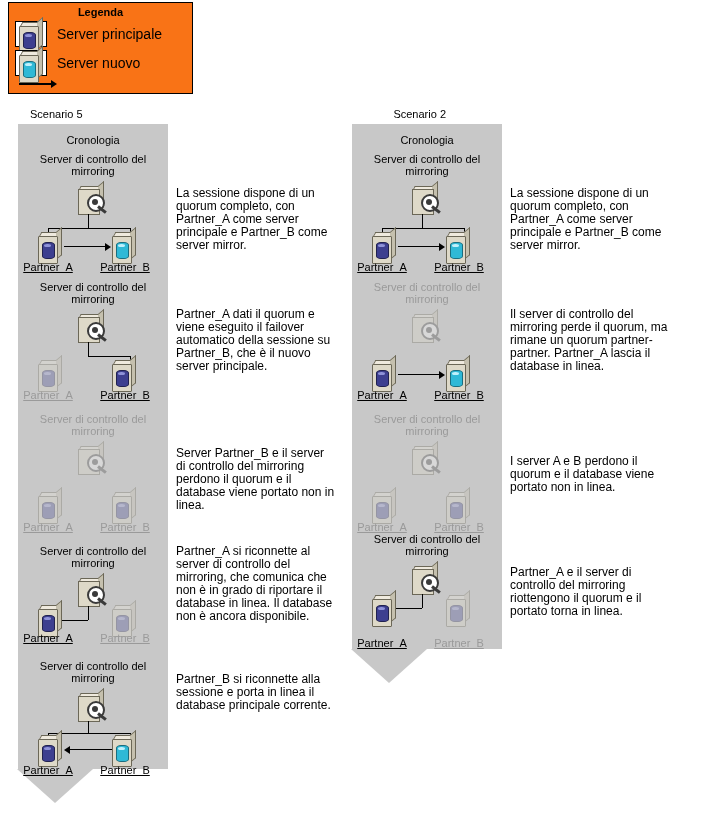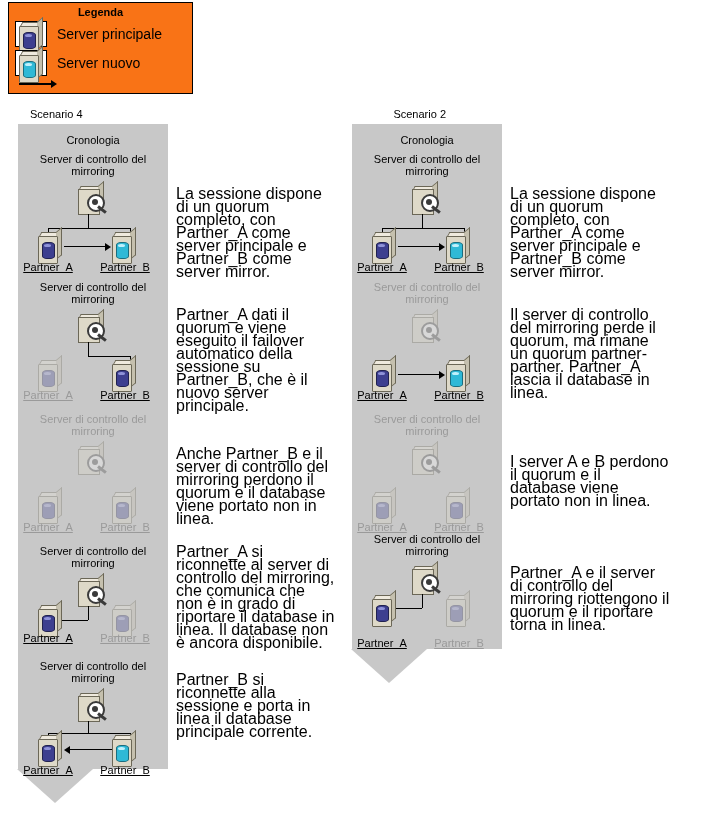"Scenario 4" div.col-header { text: 4 -> 5 }
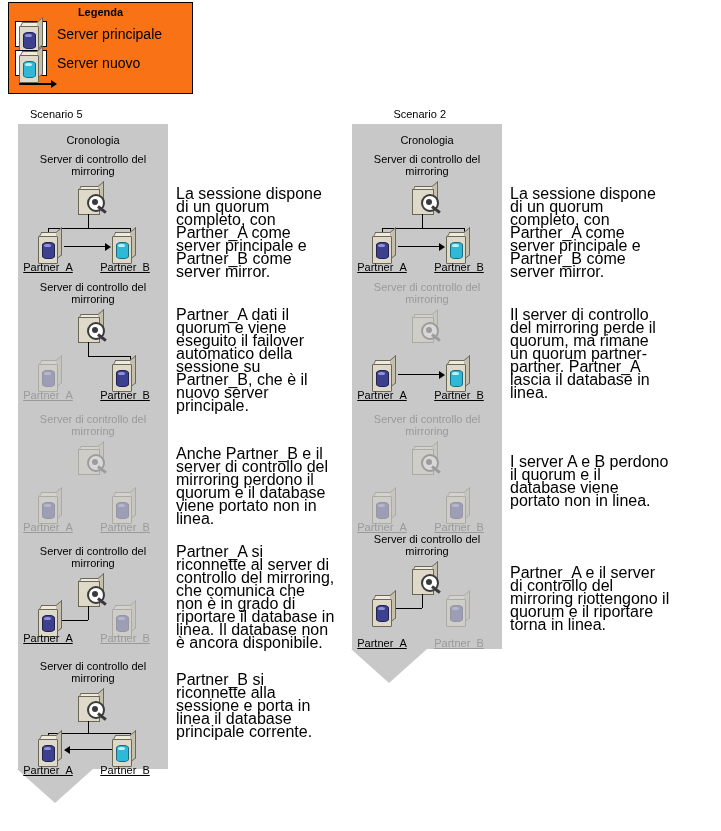"La sessione dispone di un" .desc { font-size: 16px -> 12px }
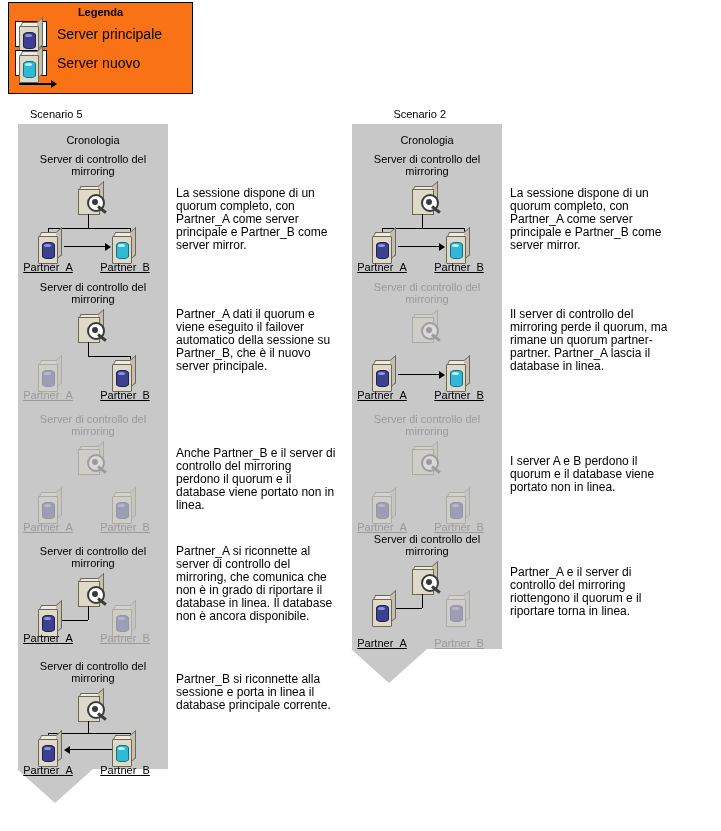"Anche Partner_B e il server" div.desc { text: Anche -> Server }
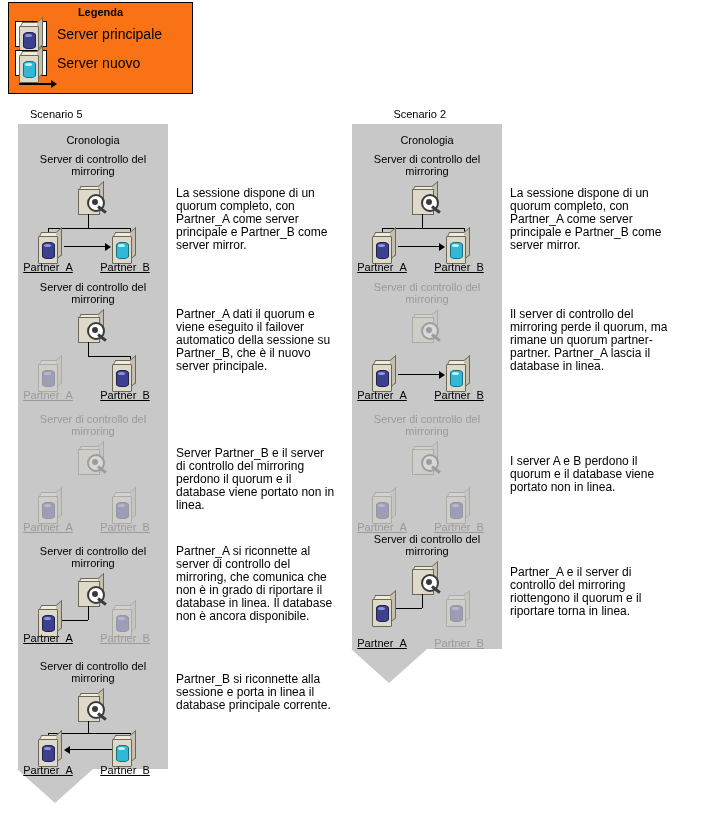"Partner_A e il server di" div.desc { text: riportare -> portato }
